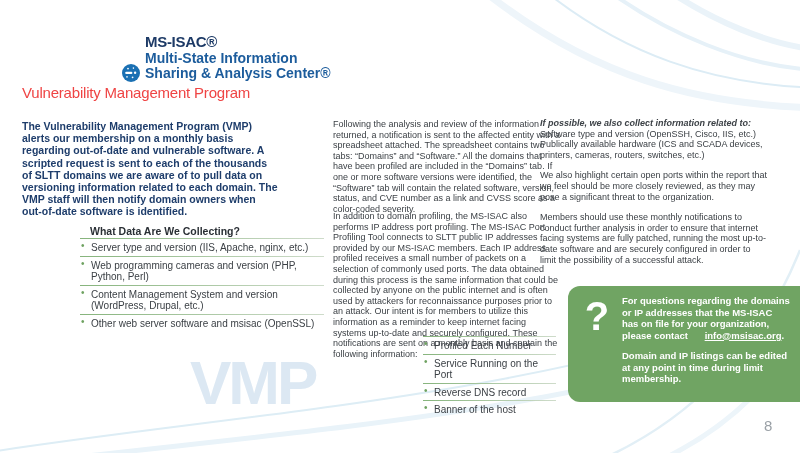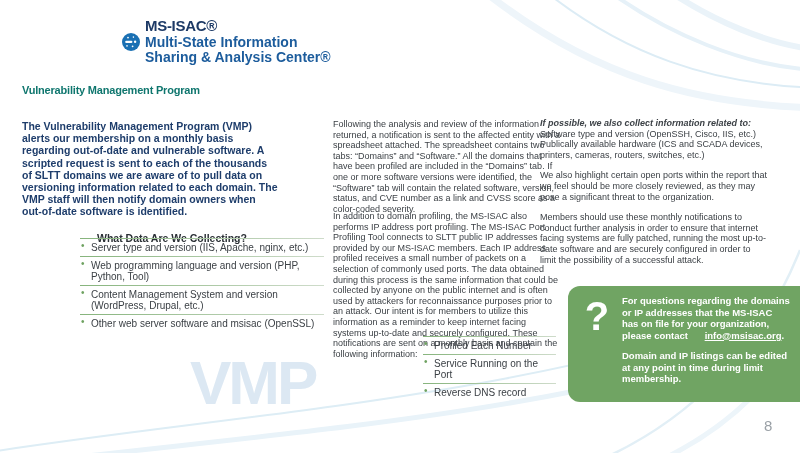"MS-ISAC®" .logo { align-items: center -> flex-end; top: 18px -> 34px }
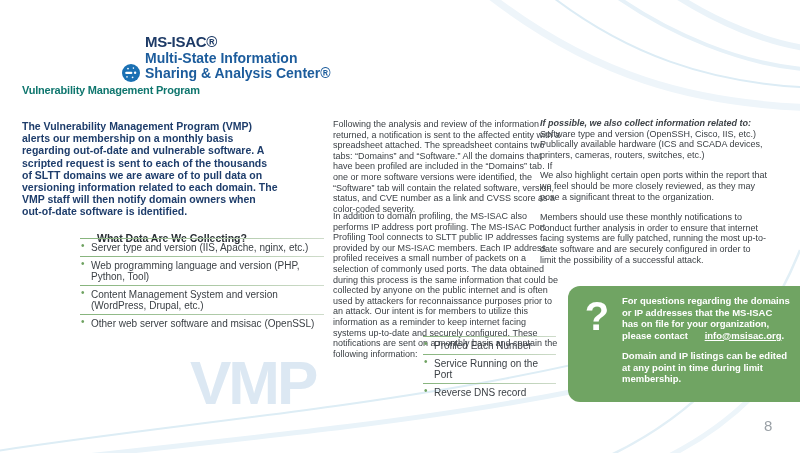"Vulnerability Management Program" .title { color: #0f766e -> #ef4444; font-size: 11px -> 15px; font-weight: 700 -> 400 }
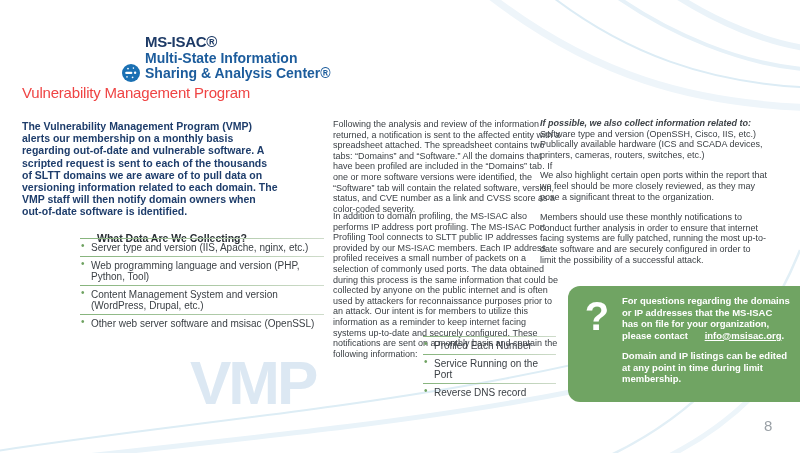"What Data Are We Collecting?" .collect-heading { margin: 7px -> 0 }
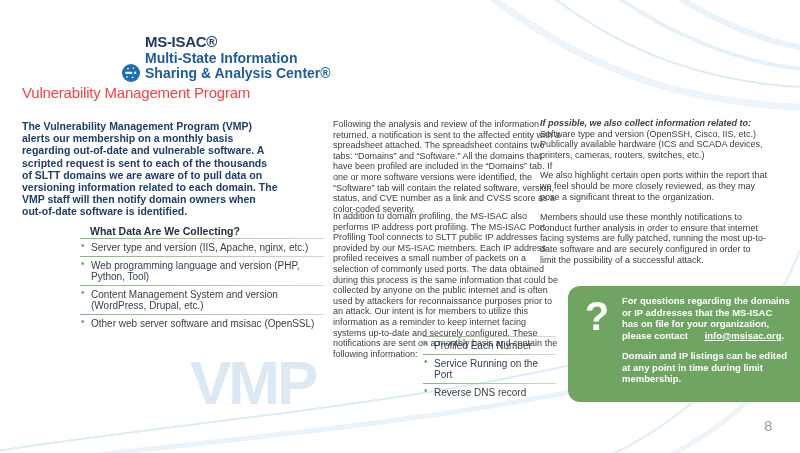"Web programming language and version" li { text: language and version (PHP, Python, Tool -> cameras and version (PHP, Python, Perl }
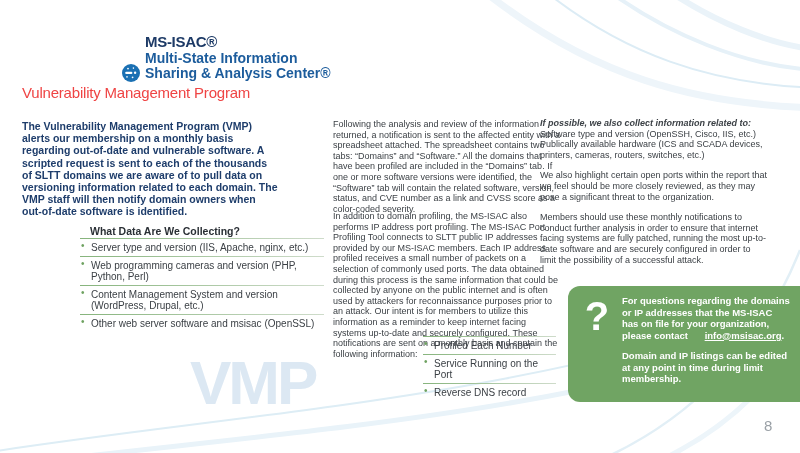"Banner of the host" li { html: none -> <li>Banner of the host</li> }
